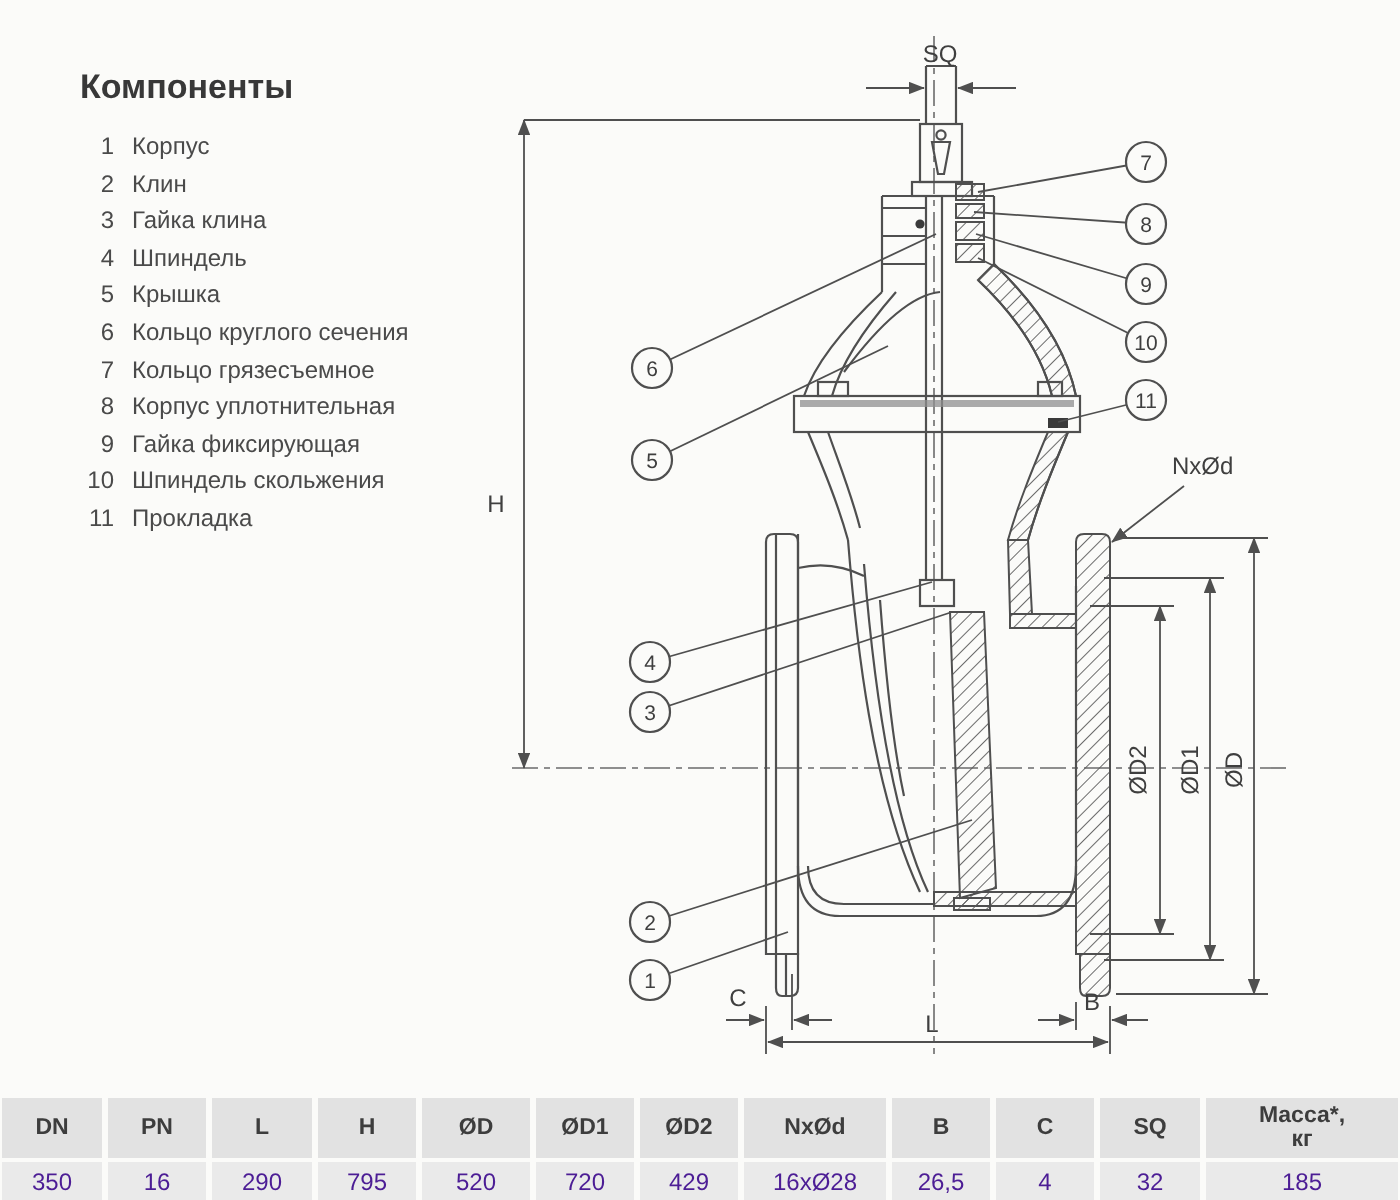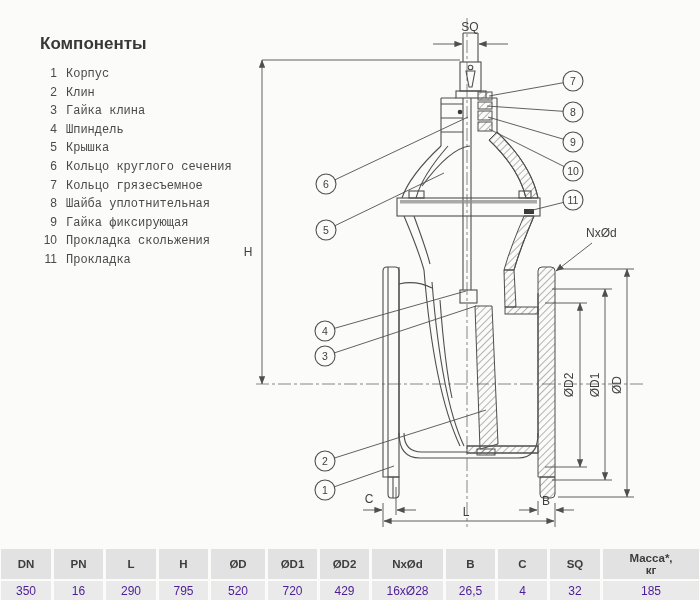"Корпус" .legend-label { font-family: Liberation Mono, monospace -> none }
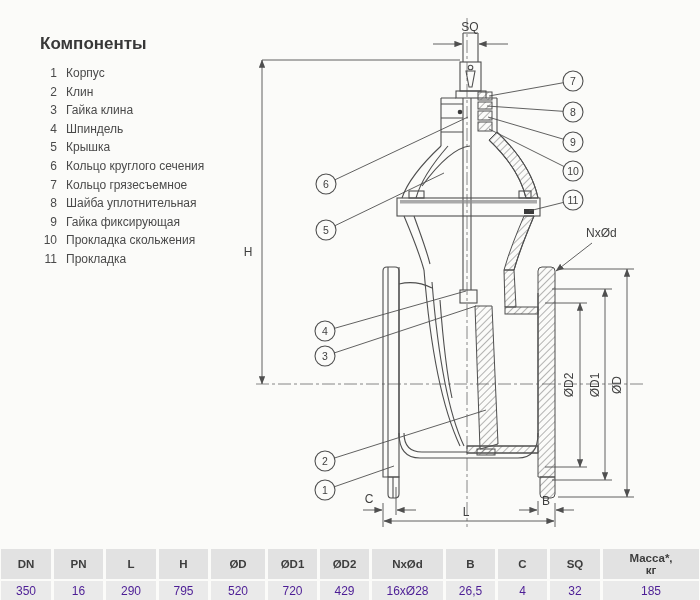"Шайба уплотнительная" span.legend-label { text: Шайба -> Корпус }
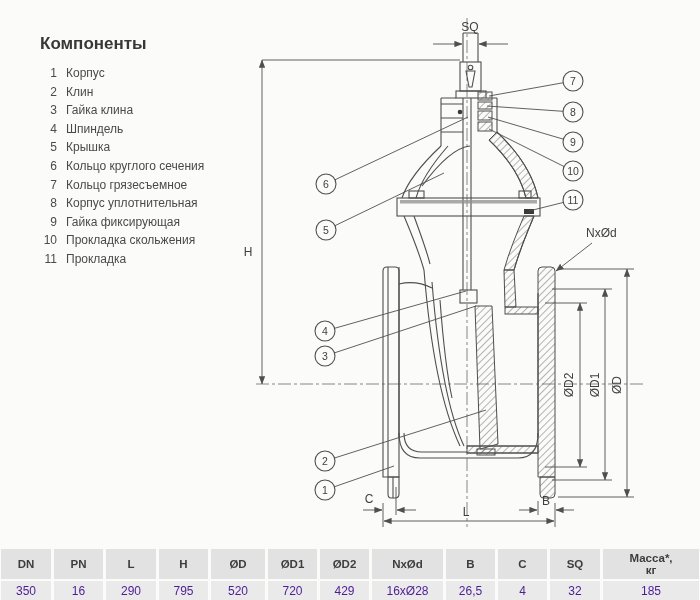"Прокладка скольжения" span.legend-label { text: Прокладка -> Шпиндель }
